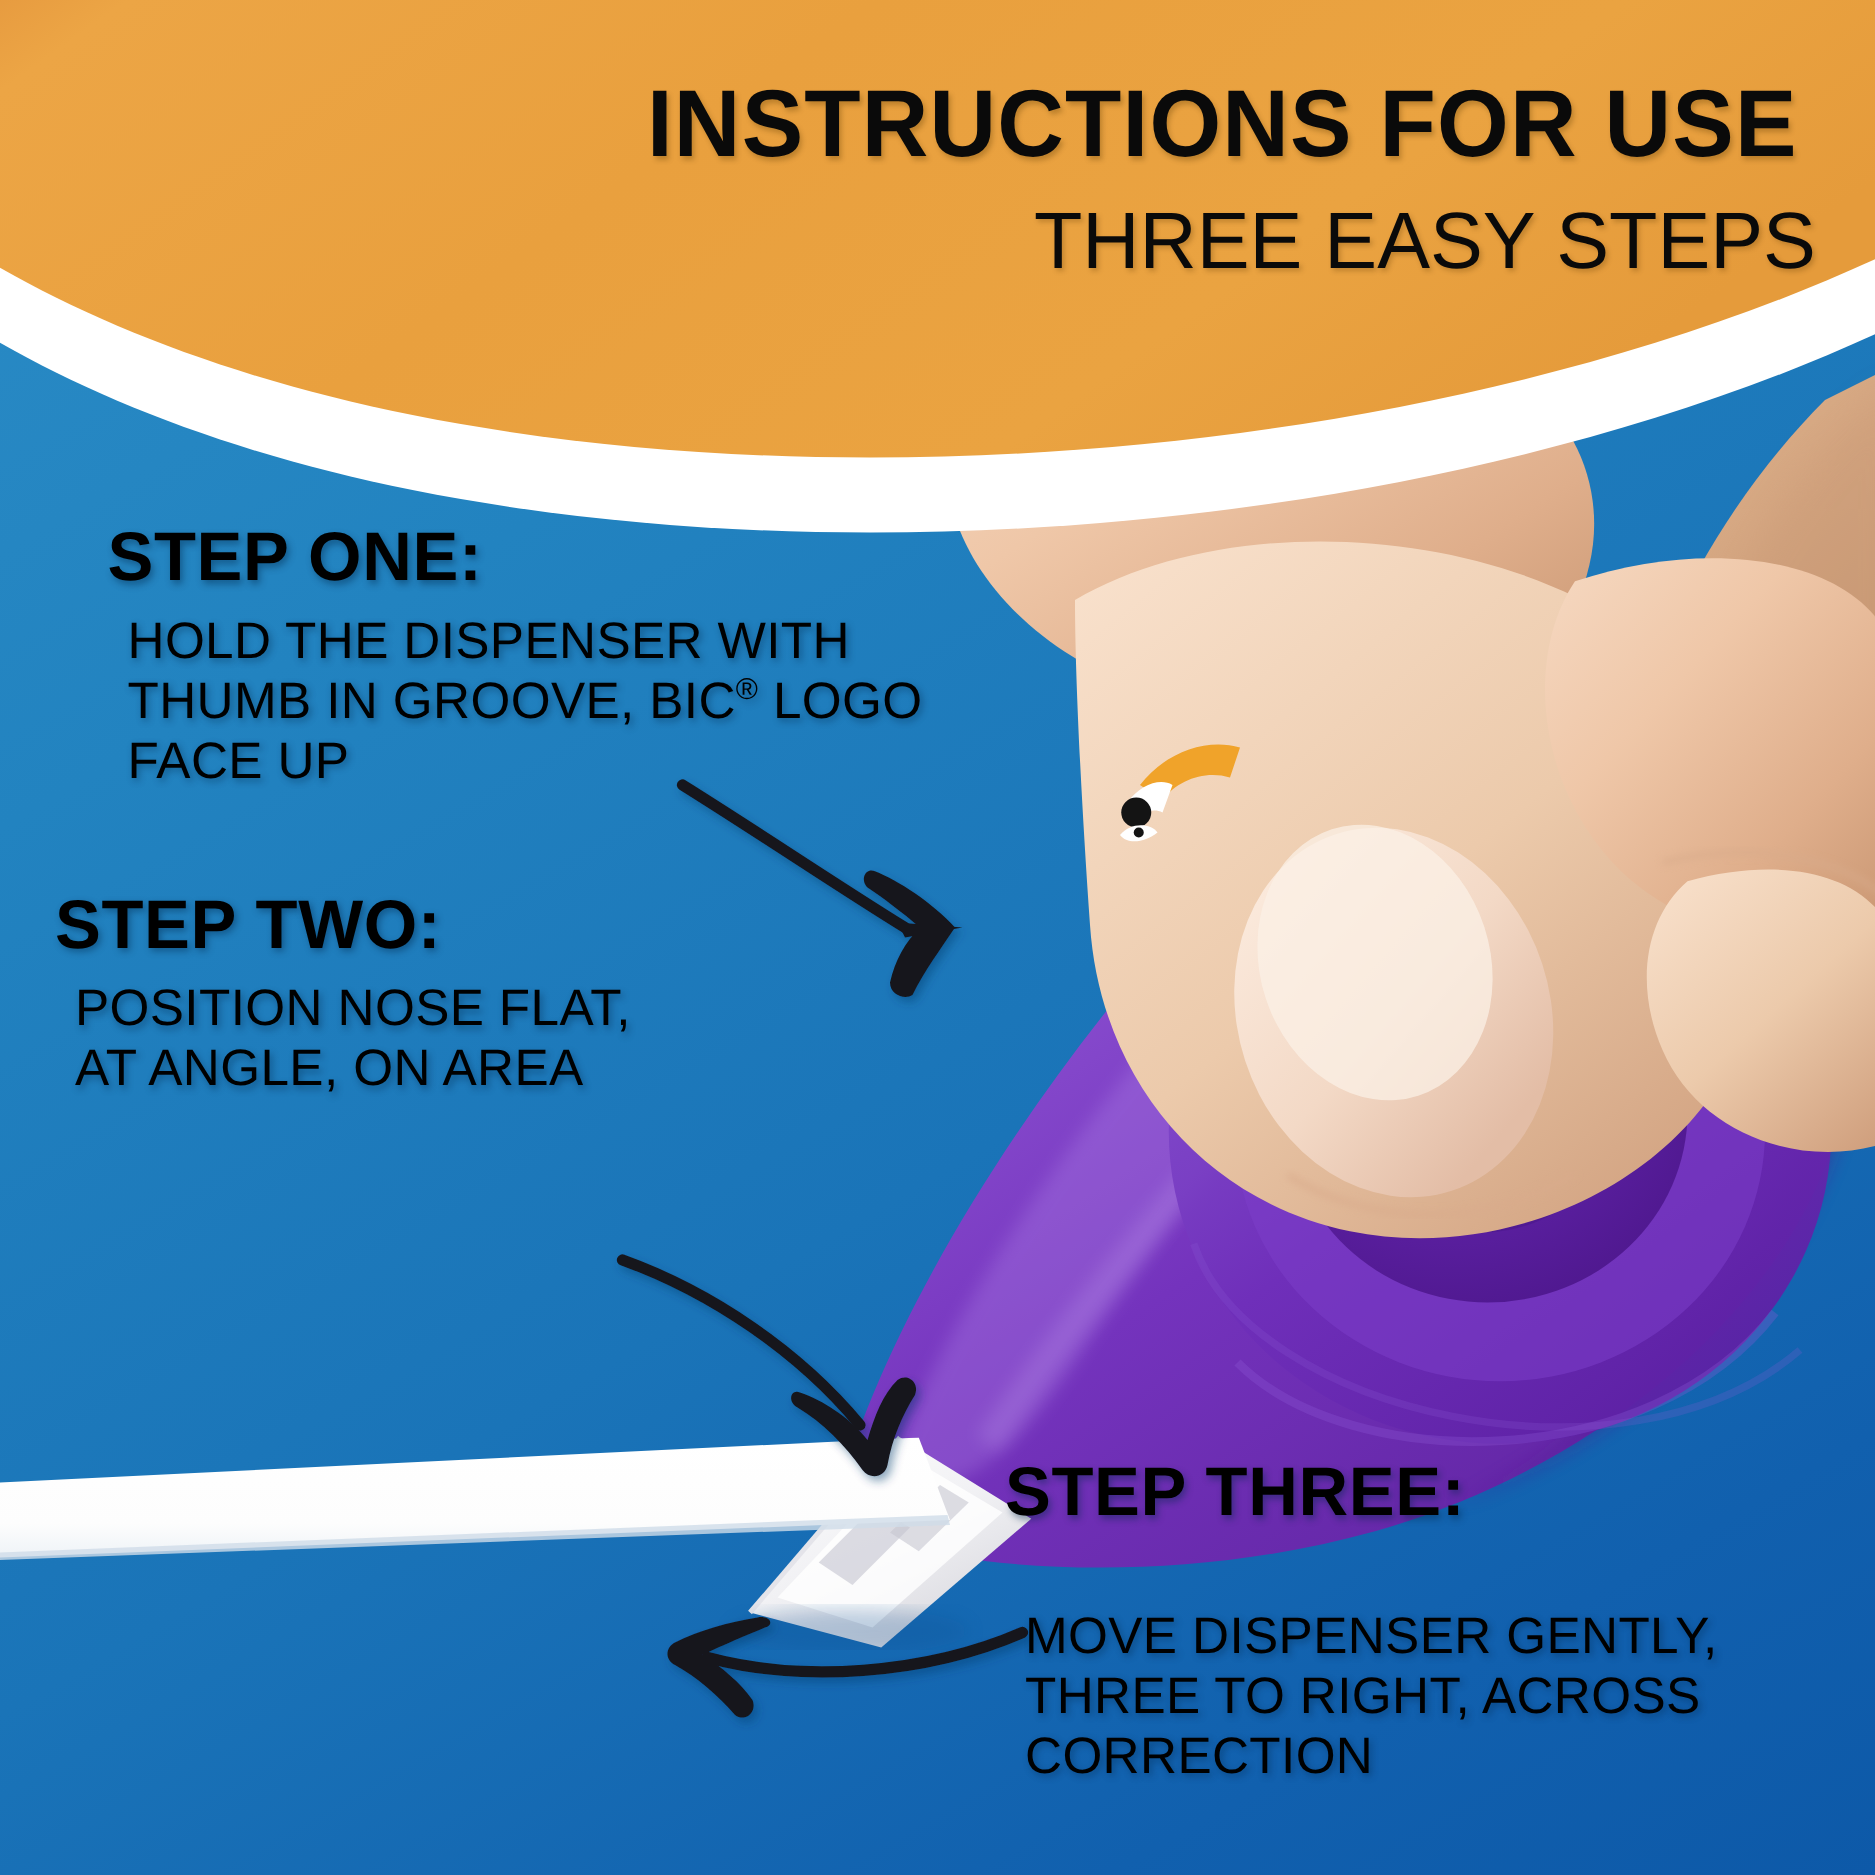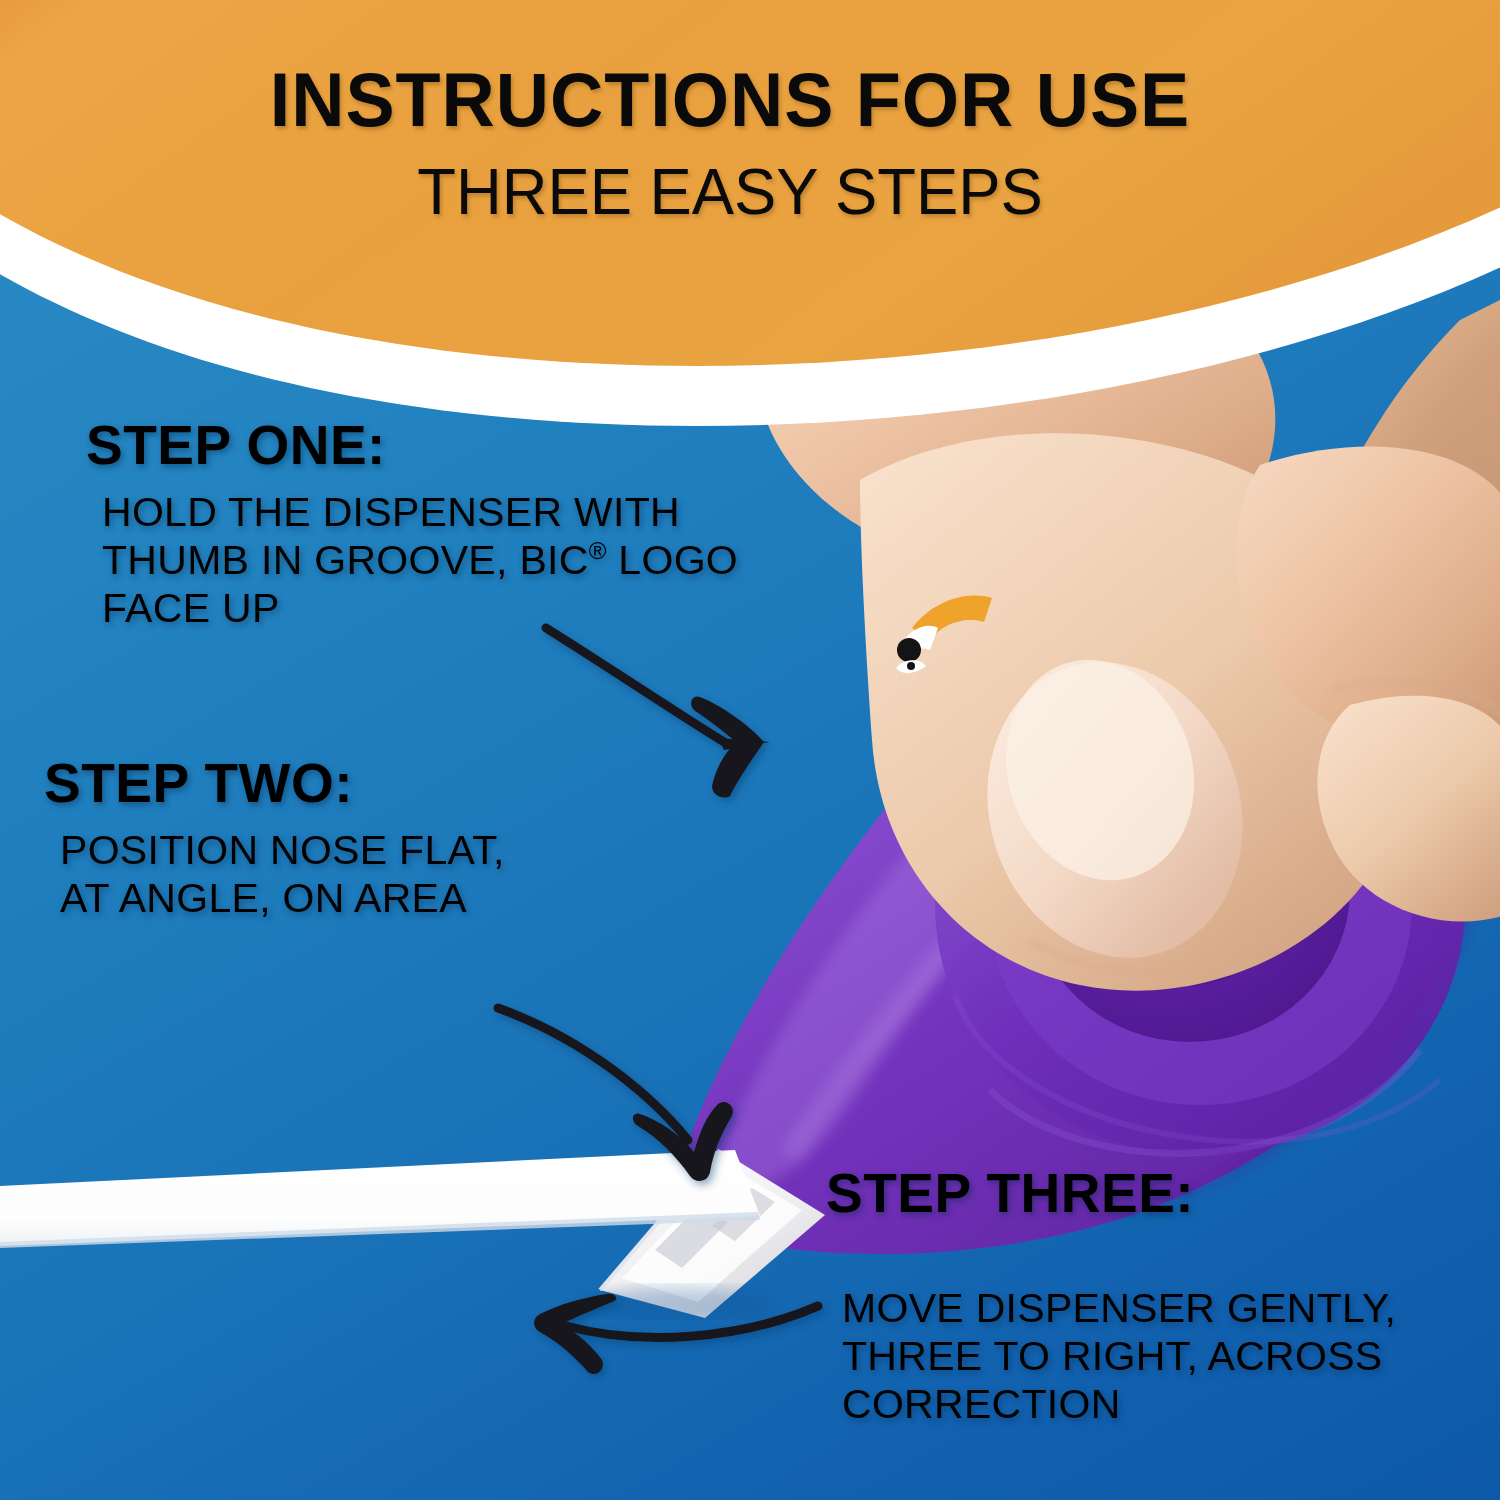"INSTRUCTIONS FOR USE" .header-text { text-align: center -> right }
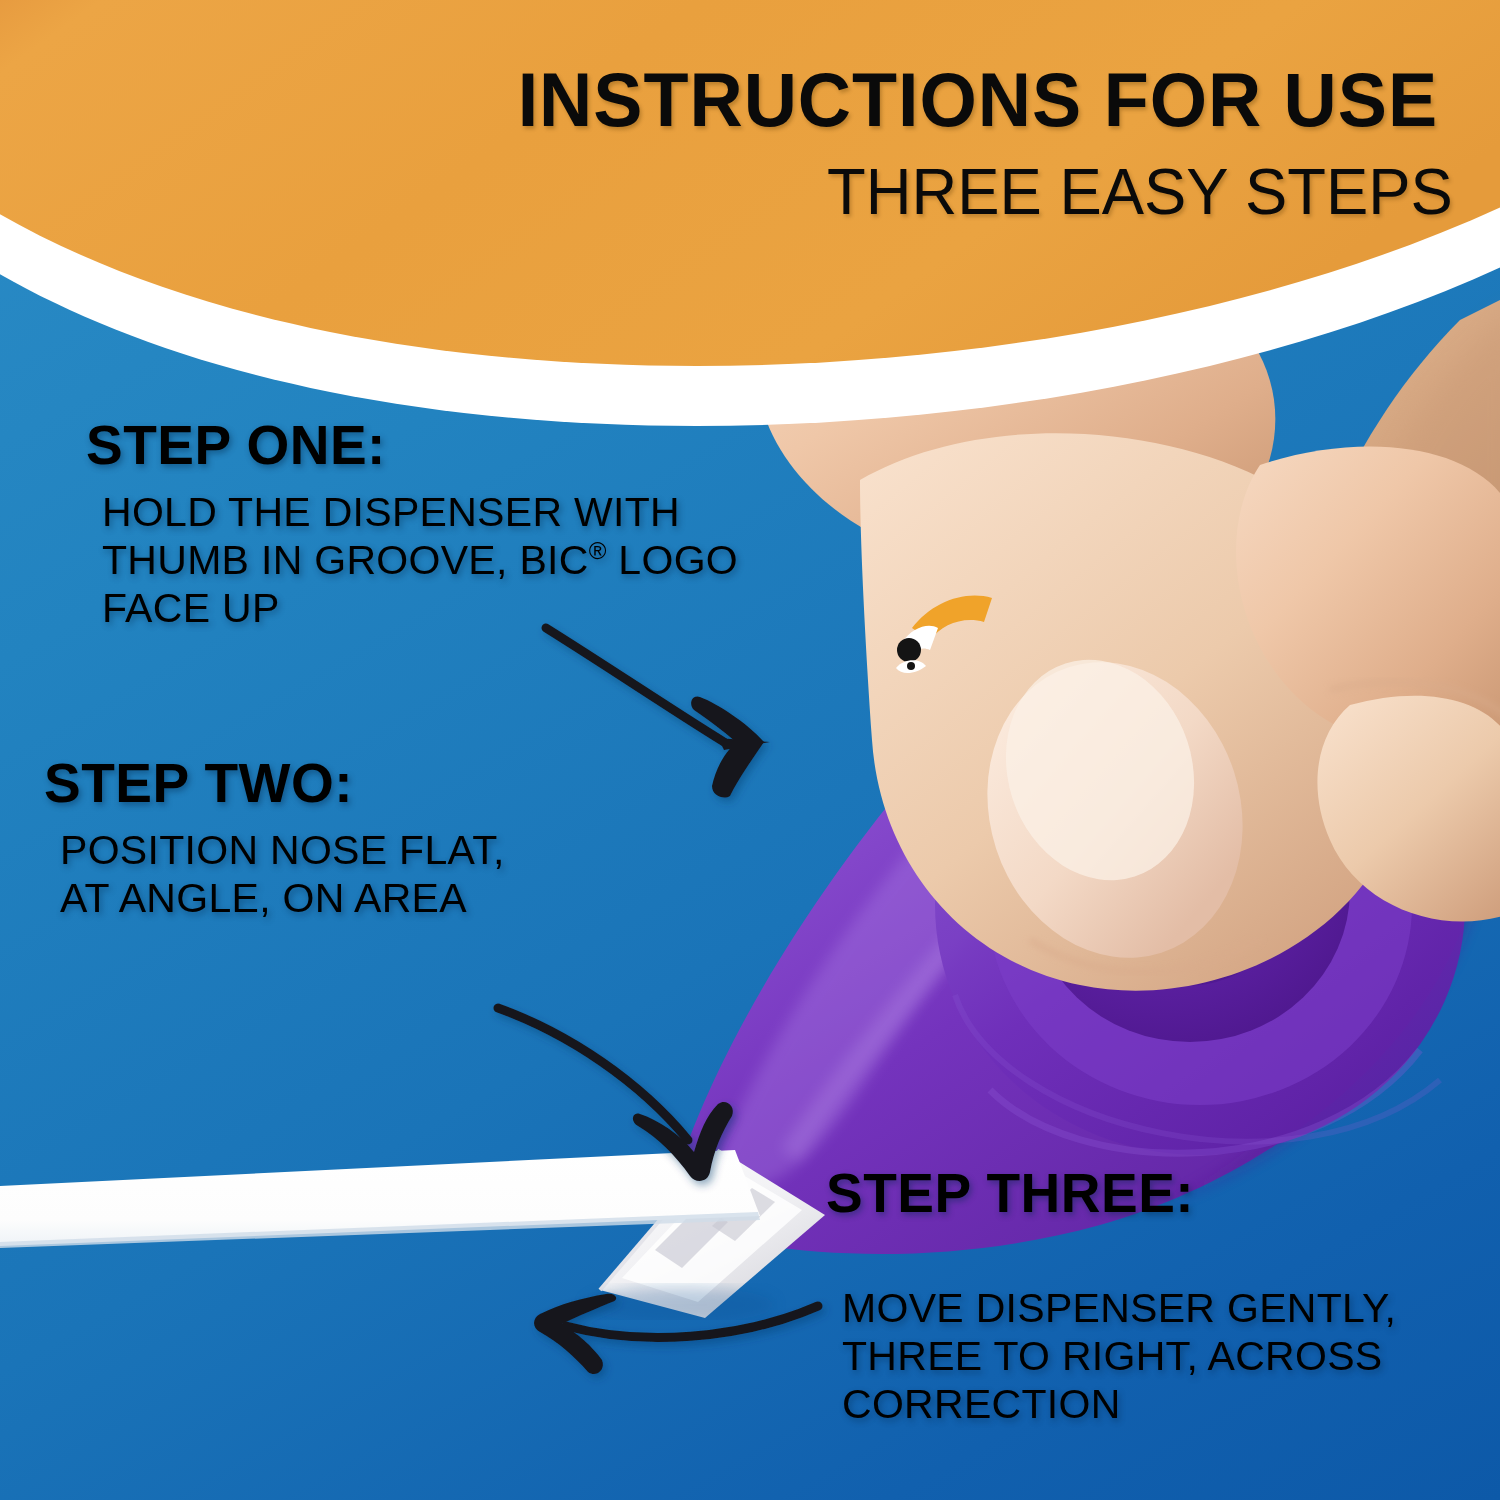"STEP TWO:" #step-two { top: 756px -> 712px }
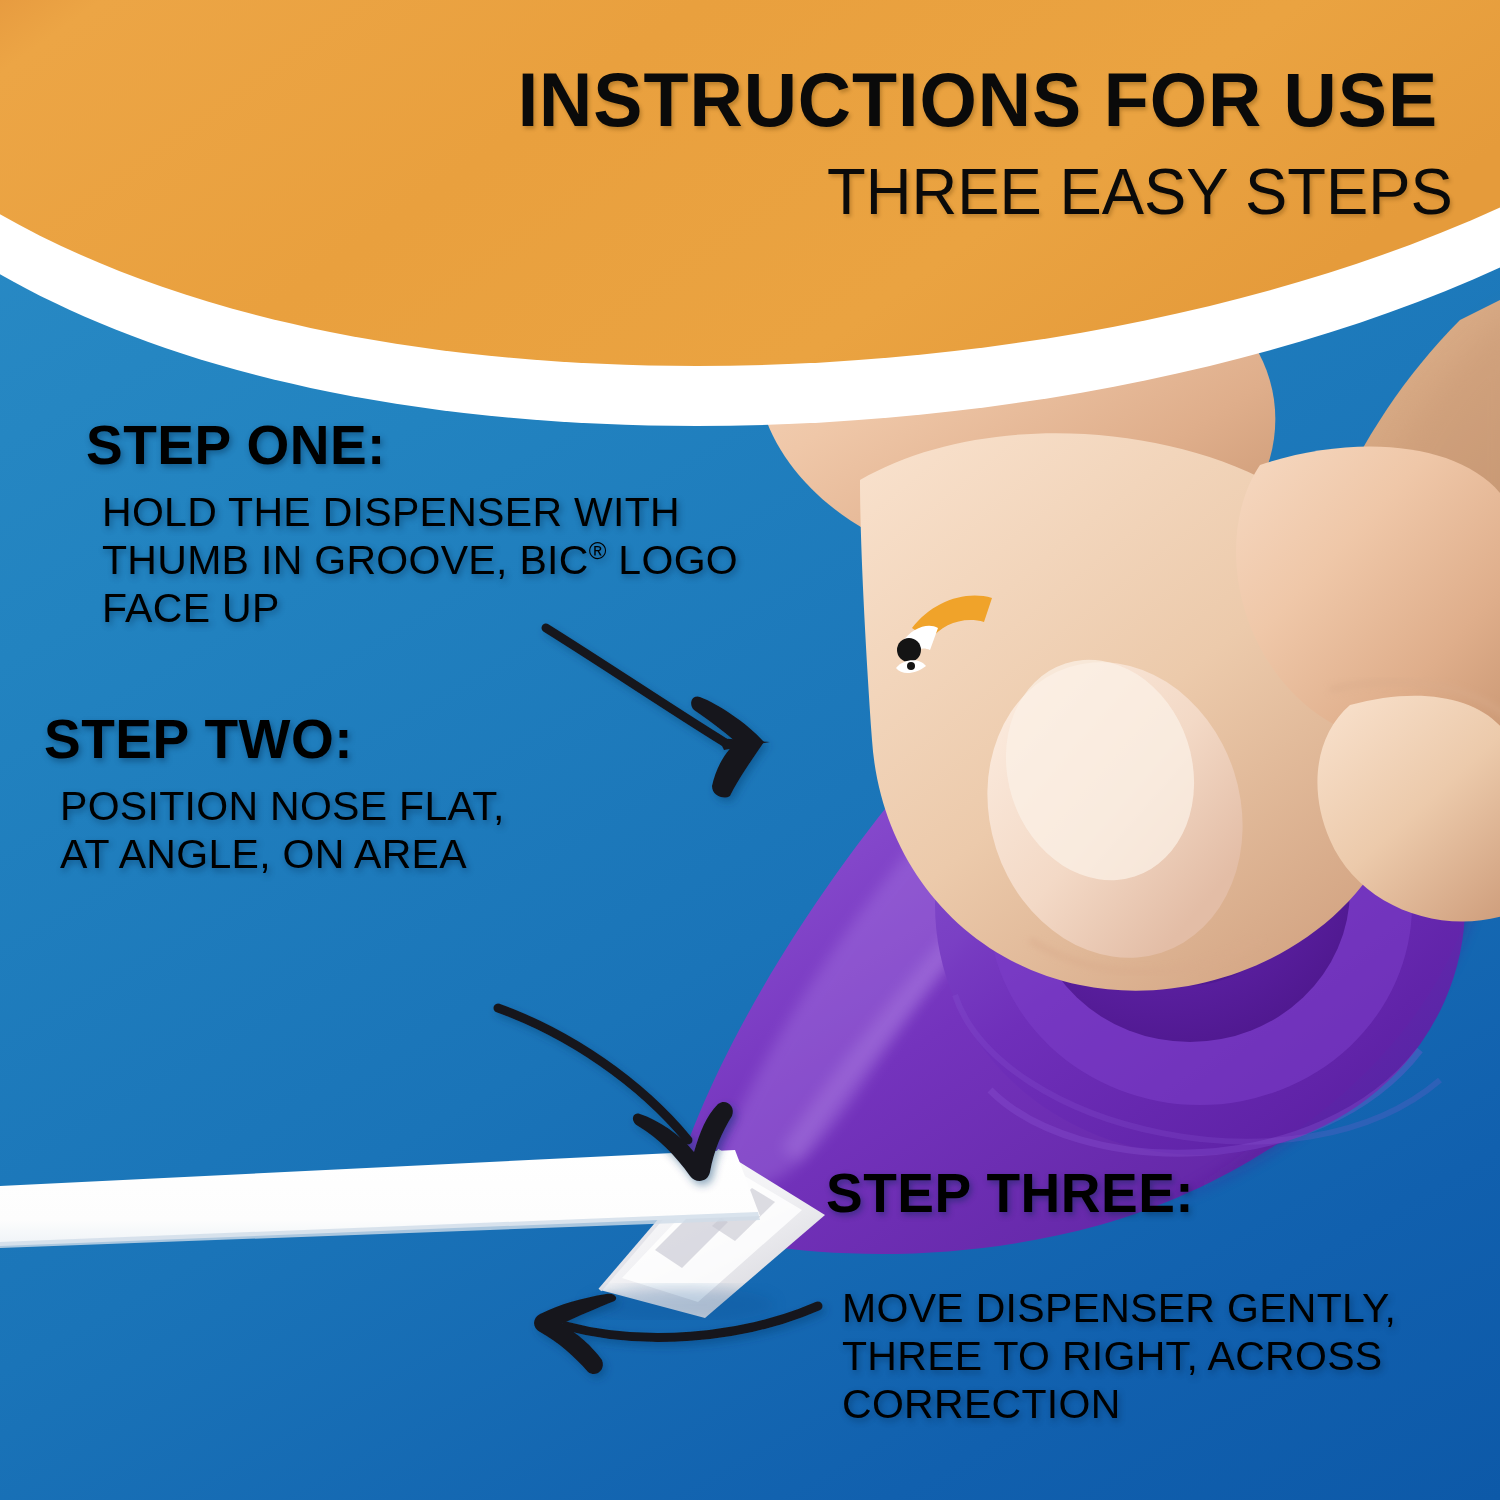"STEP THREE:" #step-three { left: 826px -> 804px }
